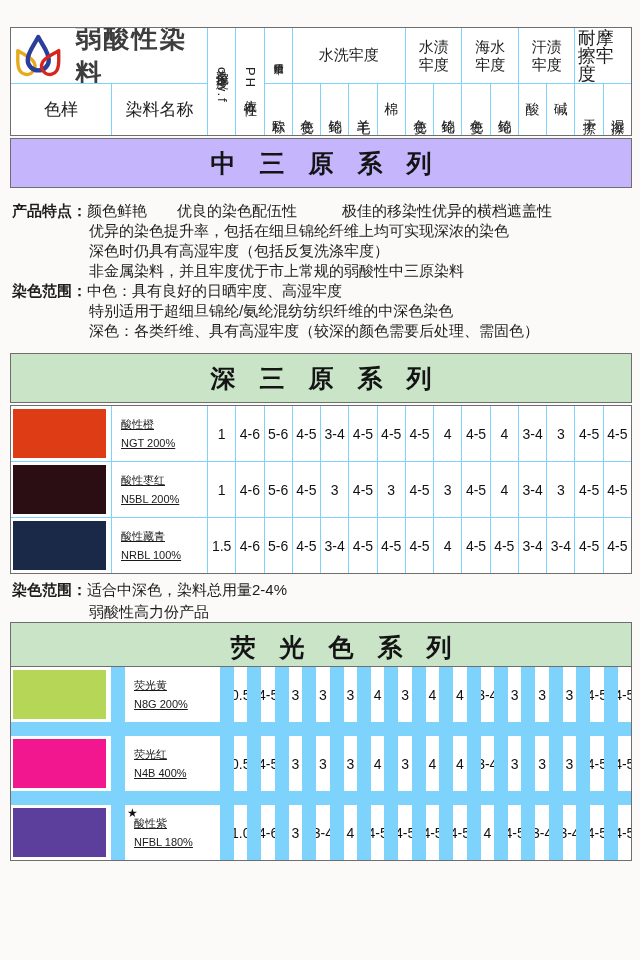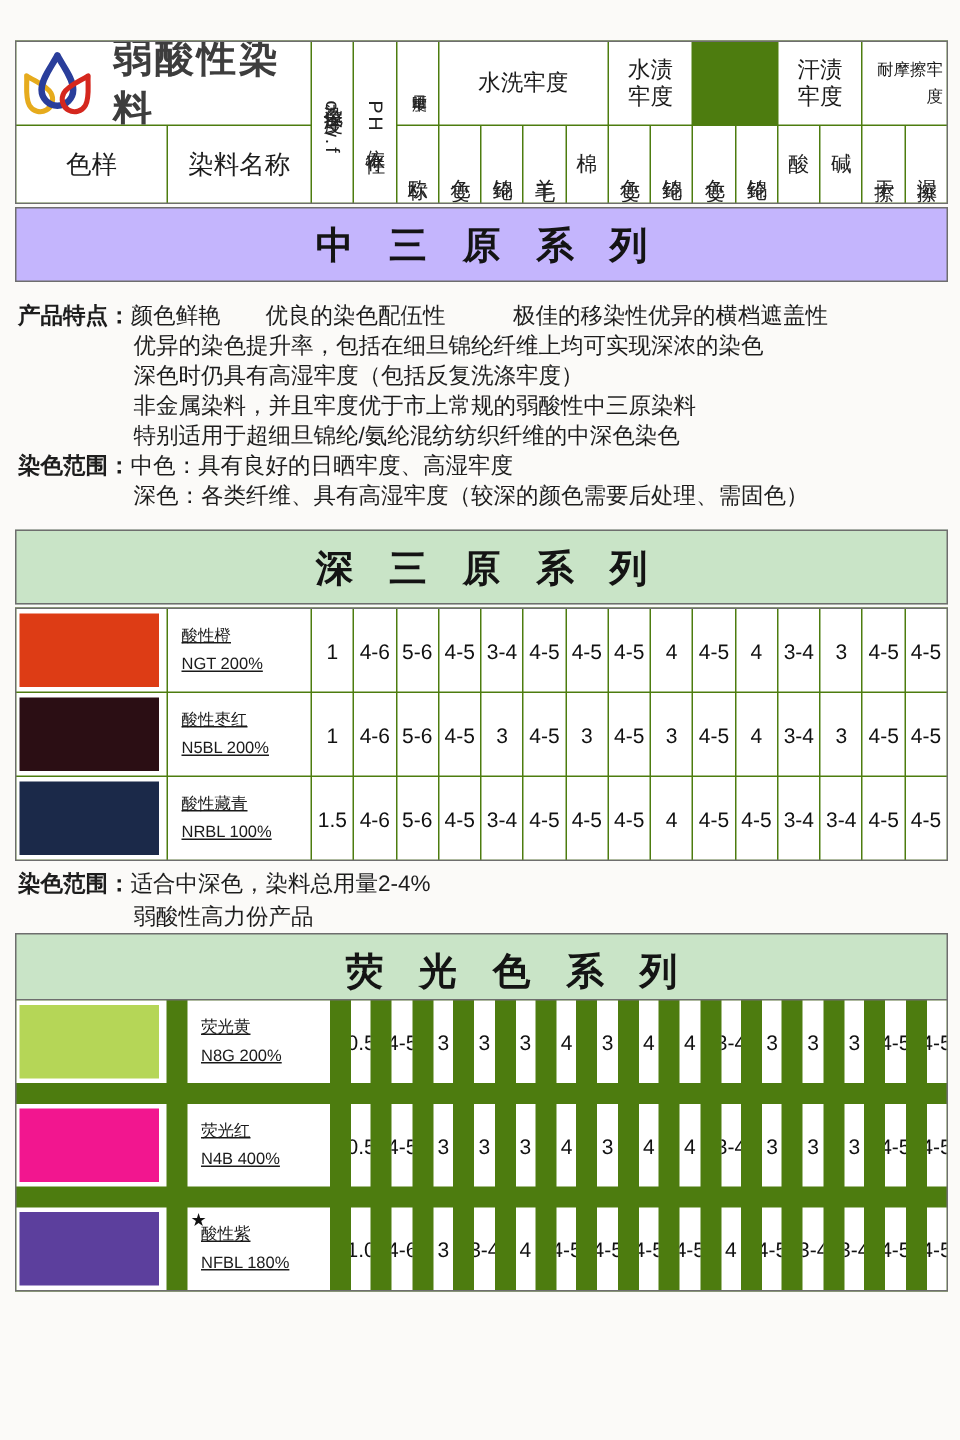"弱酸性染料" .grid { background: #4d7c0f -> #7dd3fc }
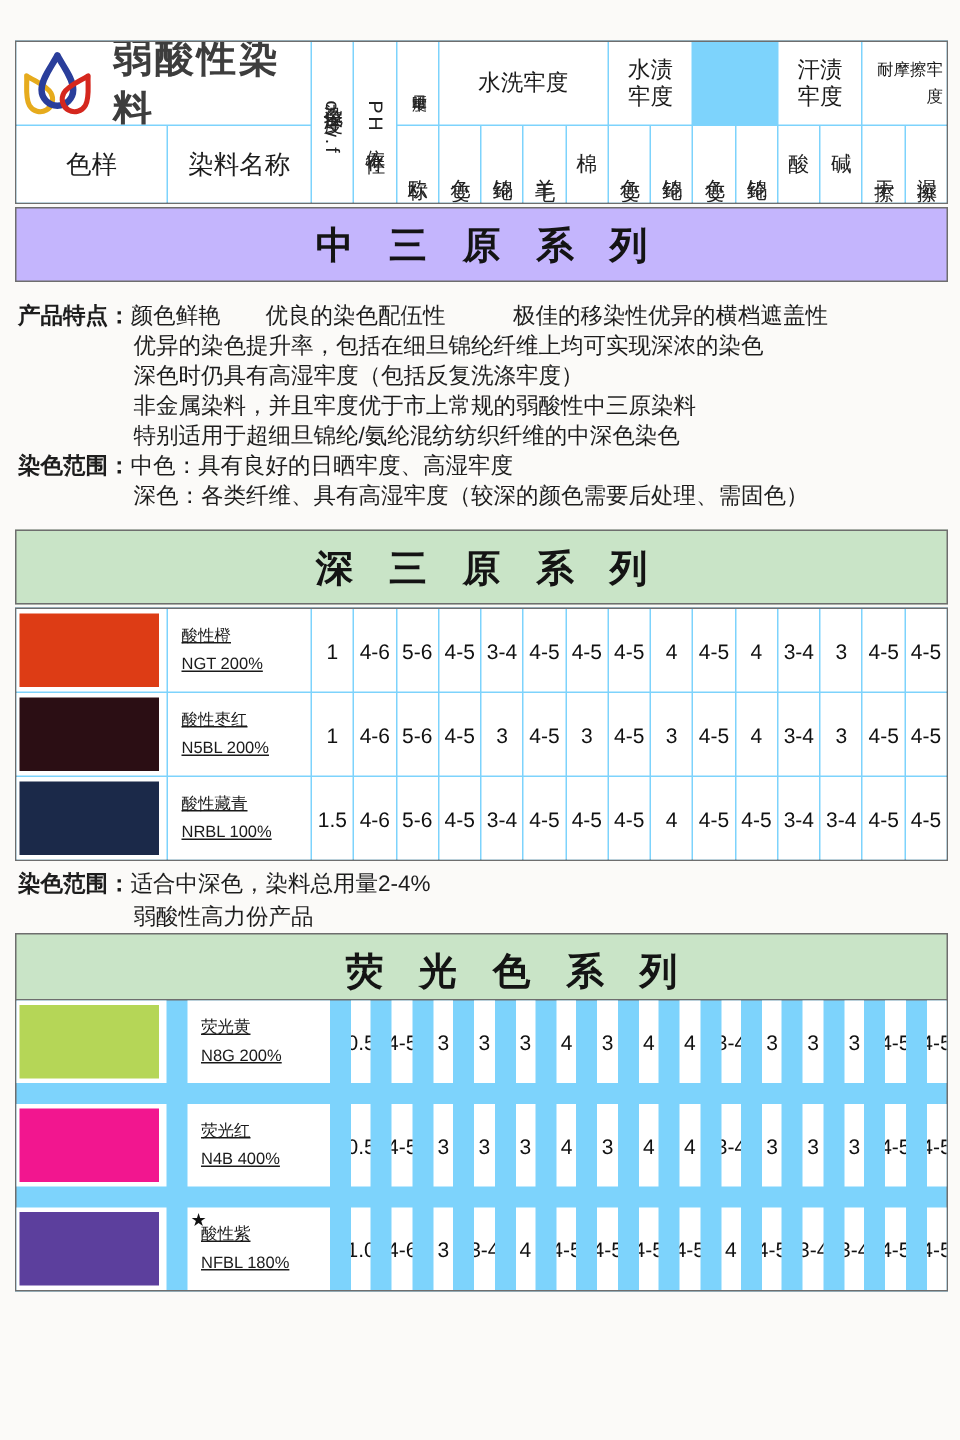"海水牢度" div.hcell { html: none -> <div> <span>海水牢度</span> </div> }
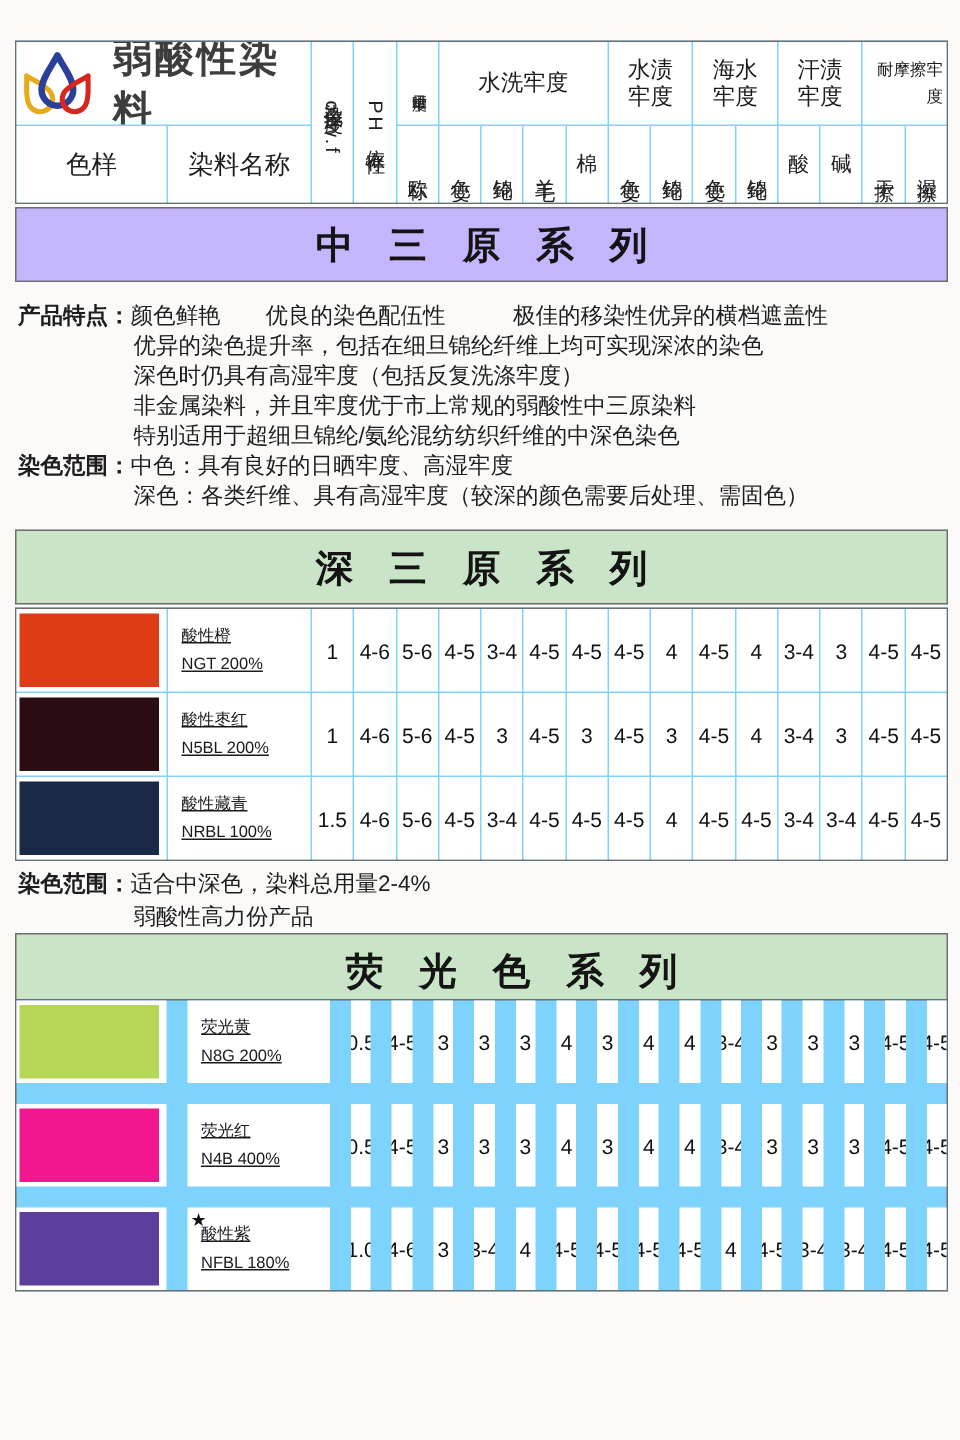"耐摩擦牢度" .grp3 { font-size: 11px -> 18px; text-align: right -> left }
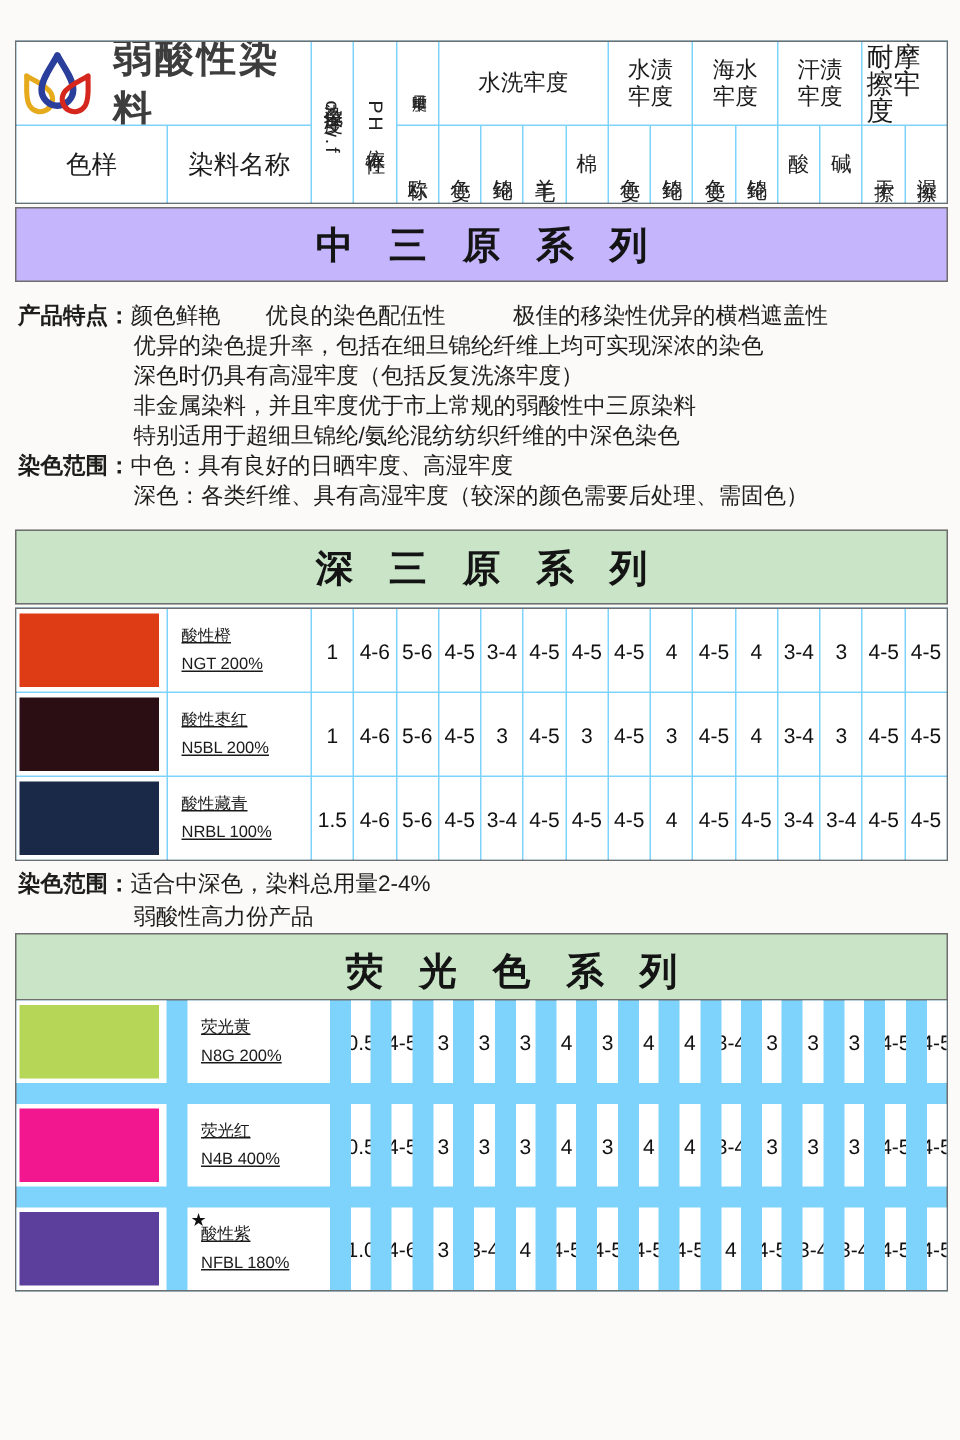"特别适用于超细旦锦纶/氨纶混纺纺织纤维的中深色染色" div.tline { order: before "染色范围：中色：具有良好的日晒牢度、高湿牢度" -> after "染色范围：中色：具有良好的日晒牢度、高湿牢度" }
